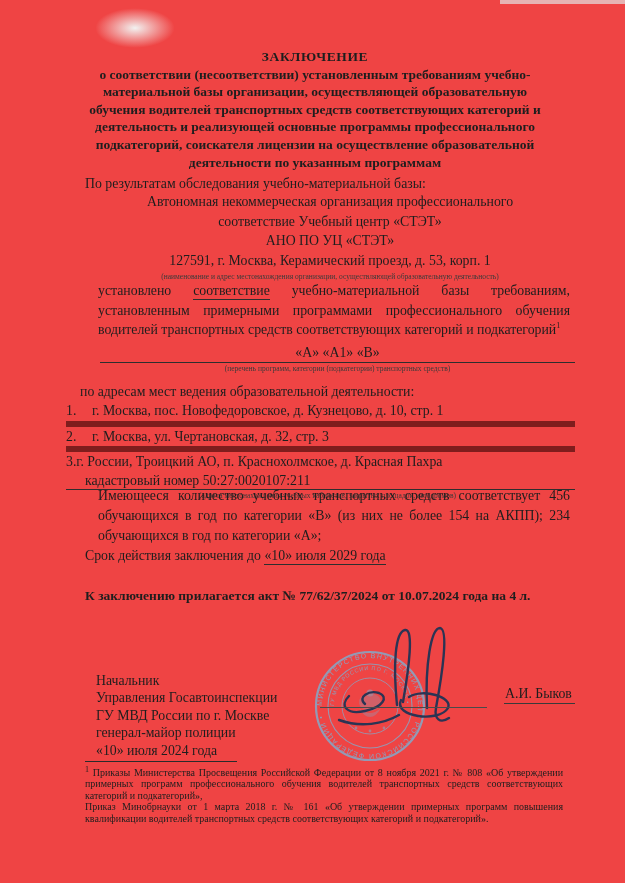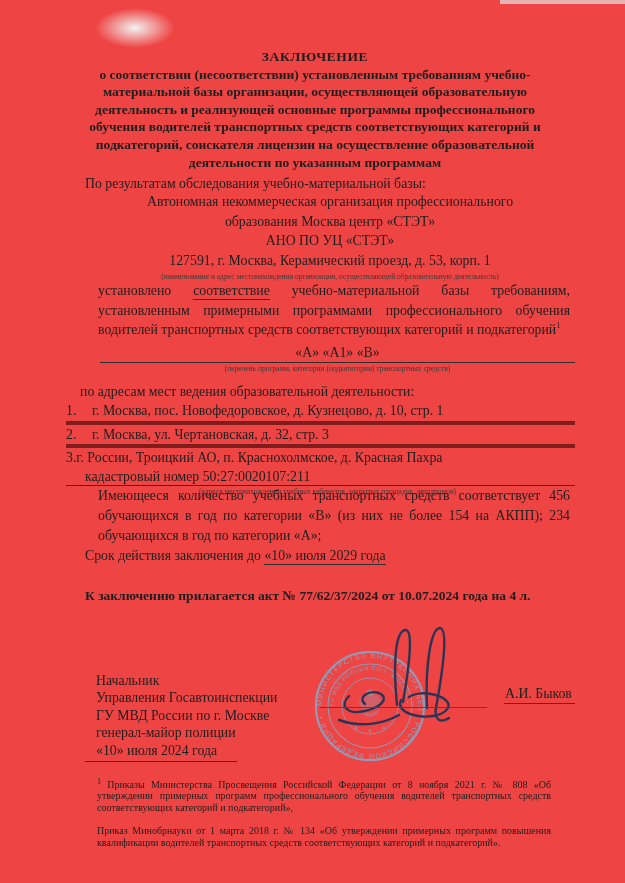"деятельность и реализующей основные" div { order: before "обучения водителей транспортных средств" -> after "обучения водителей транспортных средств" }
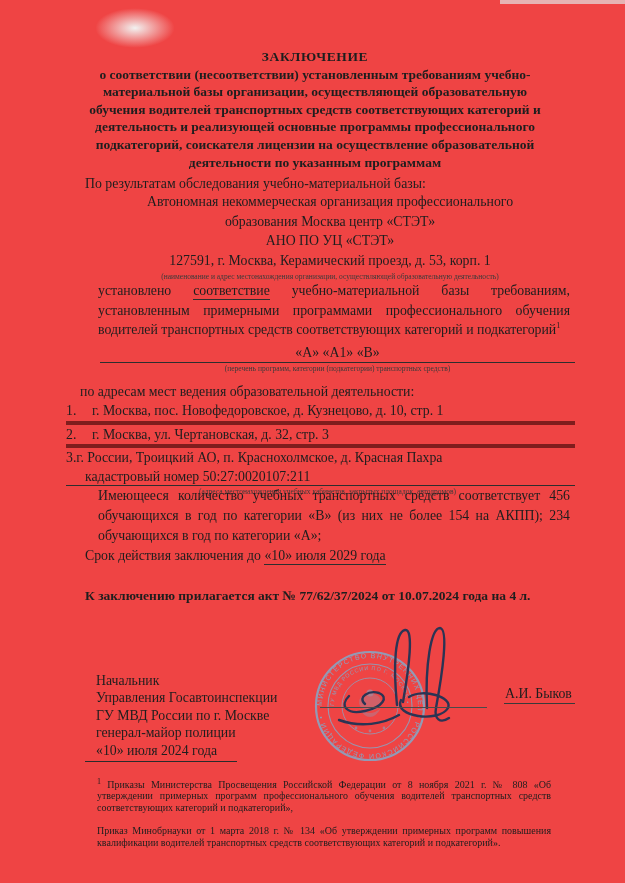"образования Москва центр «СТЭТ»" div.ruled { text: образования Москва -> соответствие Учебный }
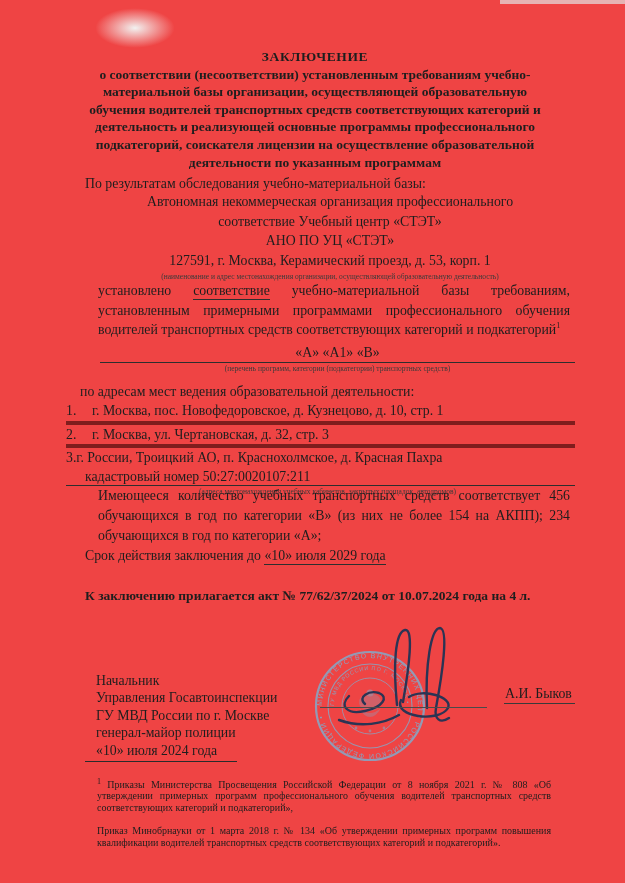"1. г. Москва, пос. Новофедоровское," .addr-item { border-bottom: 4px solid #7f1d1d -> 6px solid #7f1d1d }
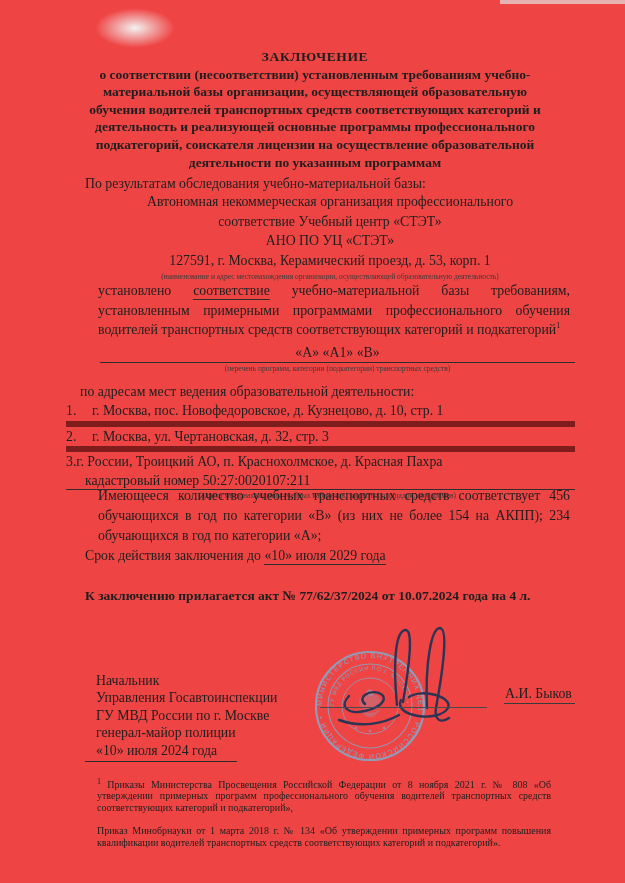"1 Приказы Министерства Просвещения" .footnote p { margin: 12px -> 0 }
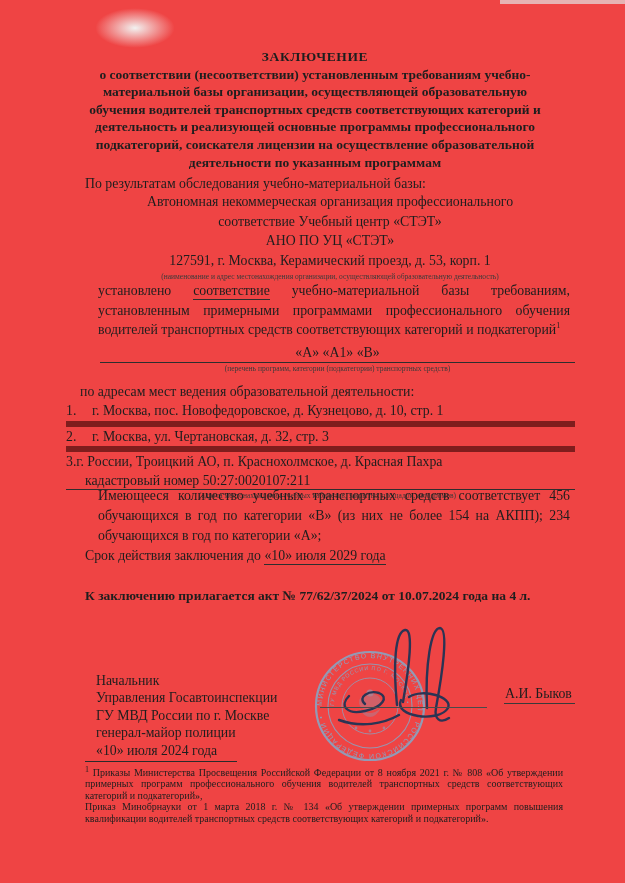"Приказ Минобрнауки от 1 марта" p { text: 134 -> 161 }
